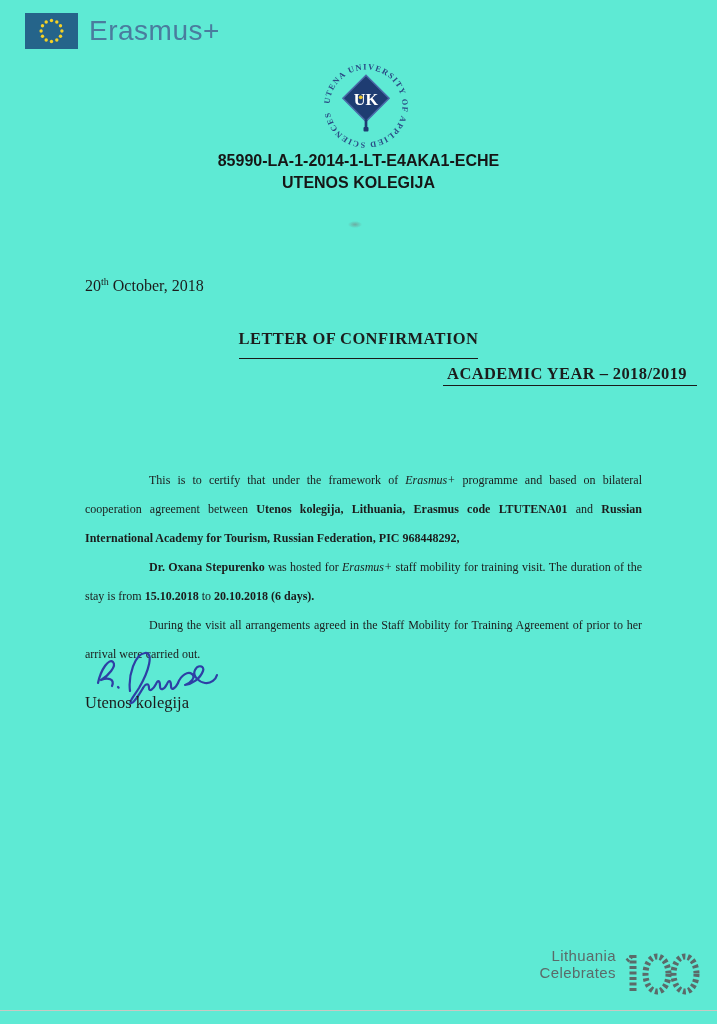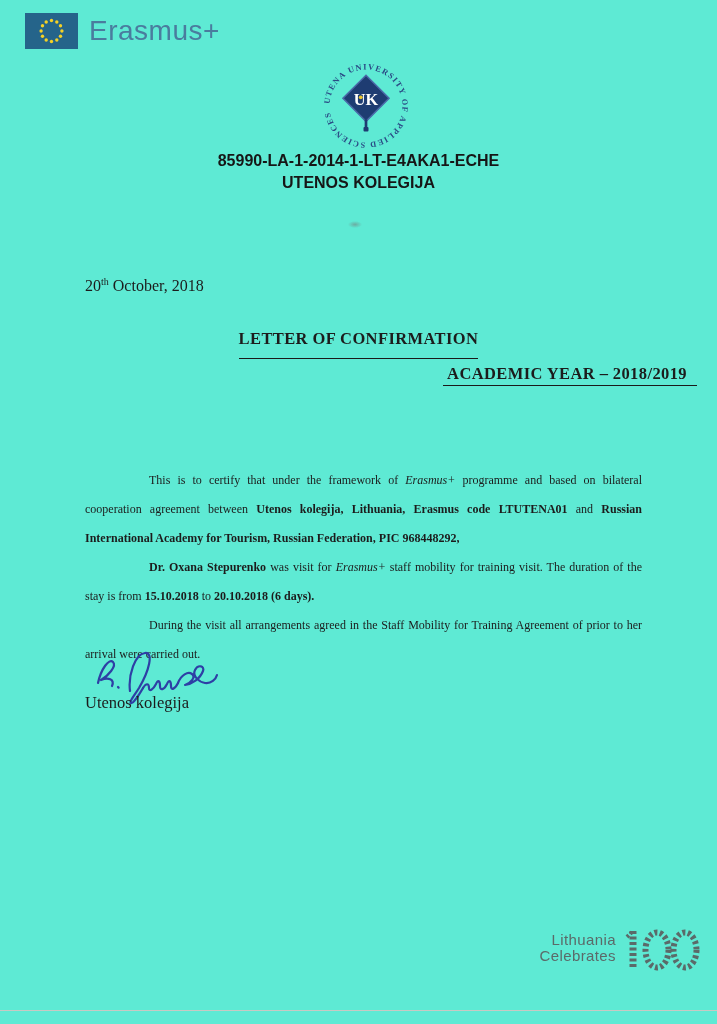"was visit for" span { text: visit -> hosted }
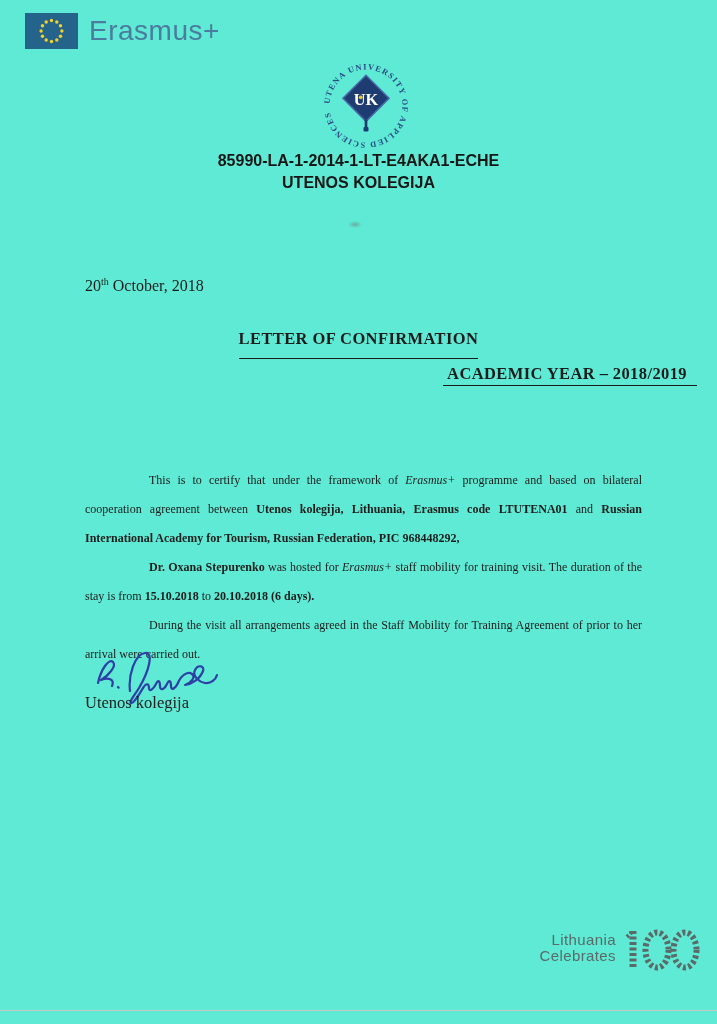"Lithuania" .centenary { align-items: center -> none; top: 924px -> 948px }
